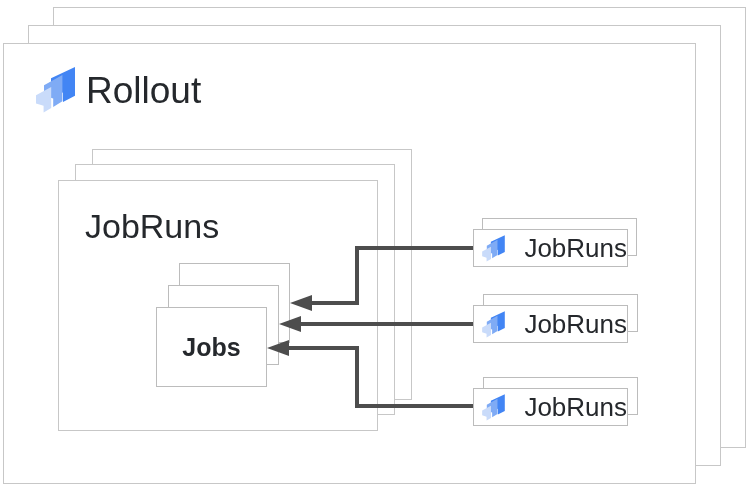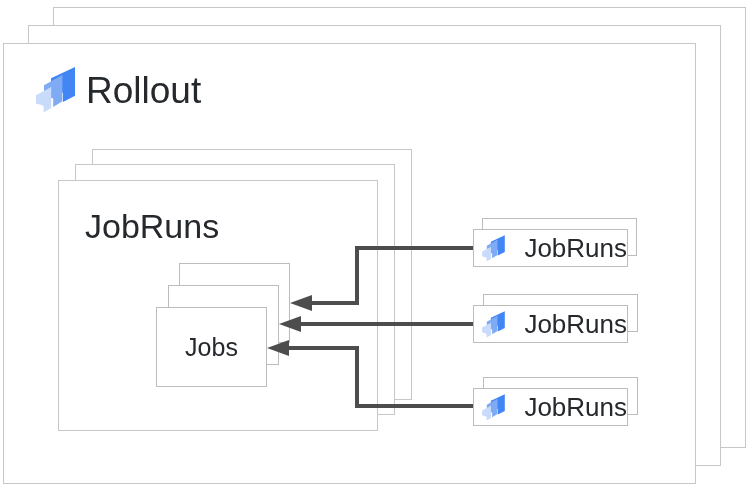"Jobs" .jobs.front { font-weight: none -> bold }
